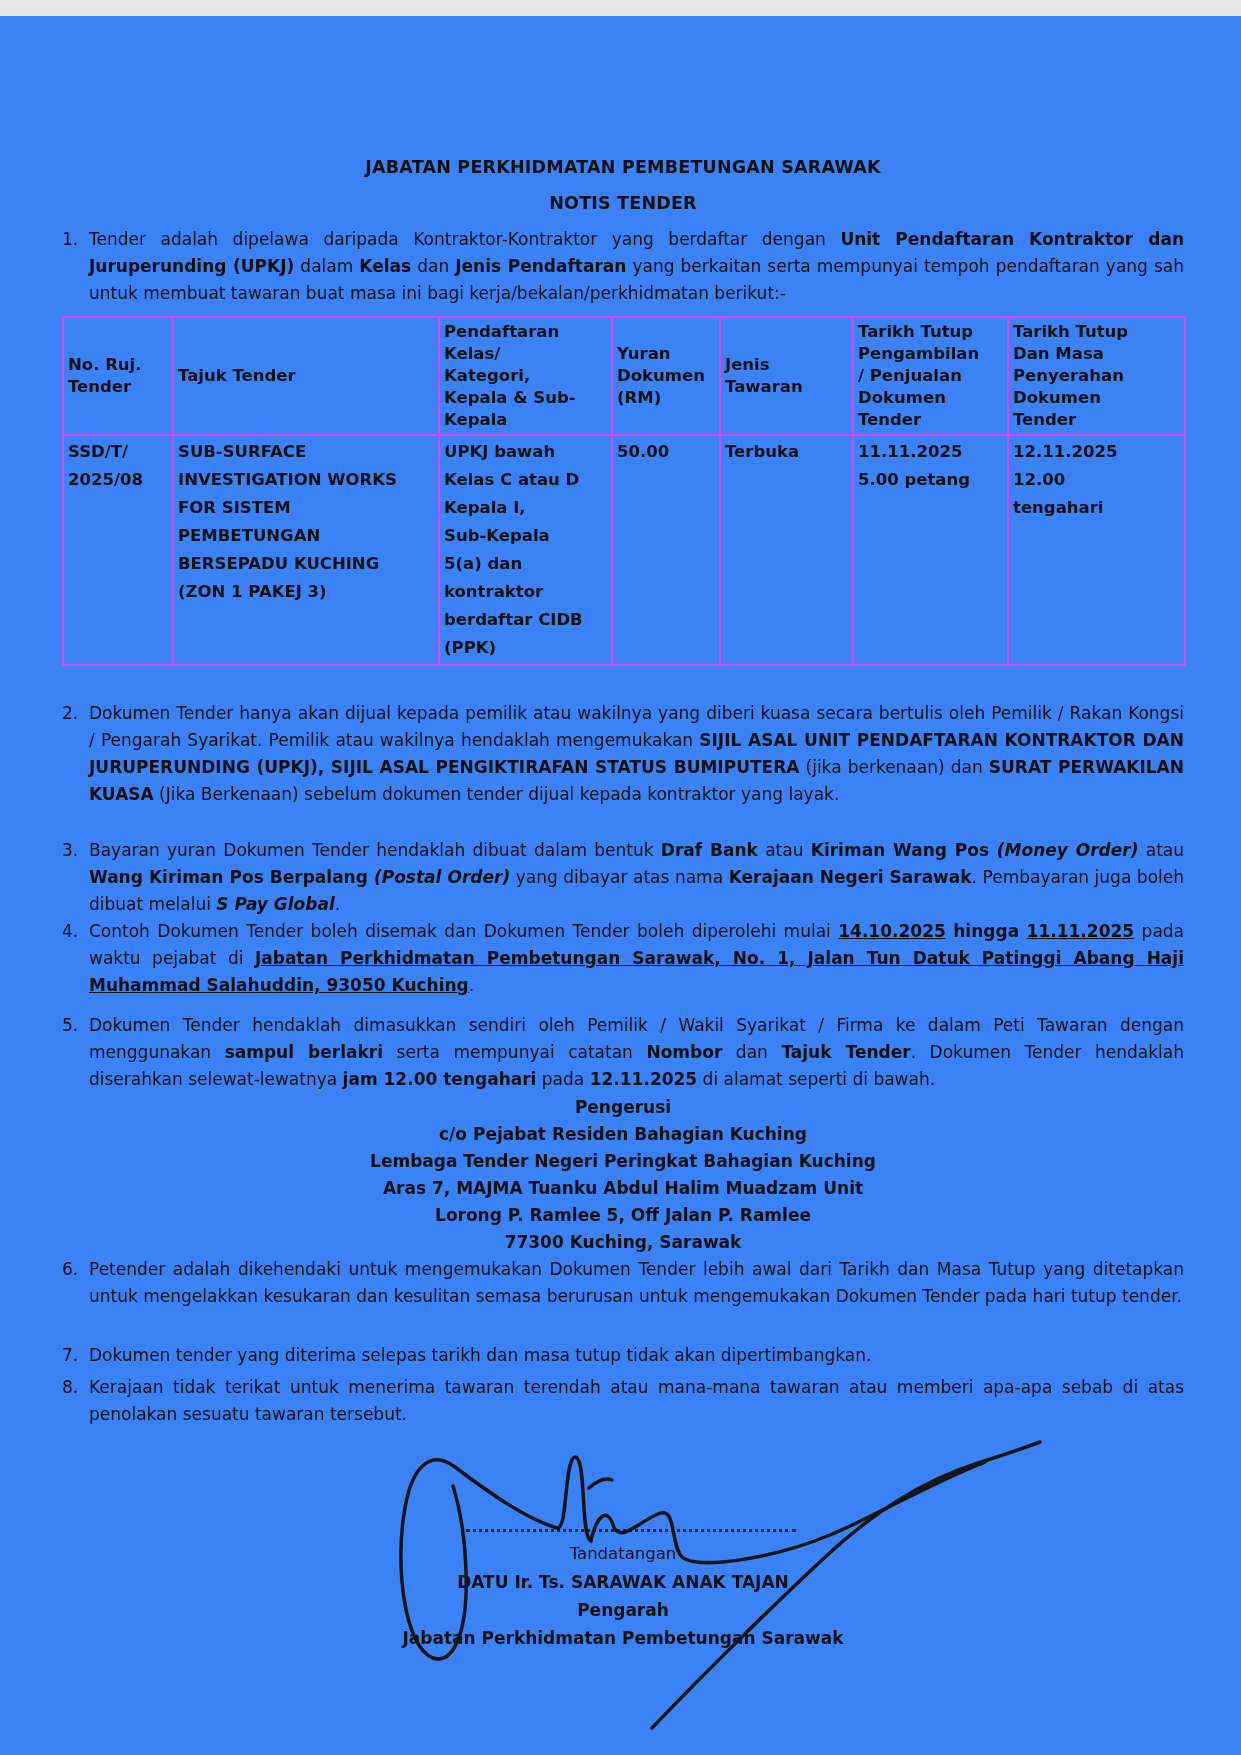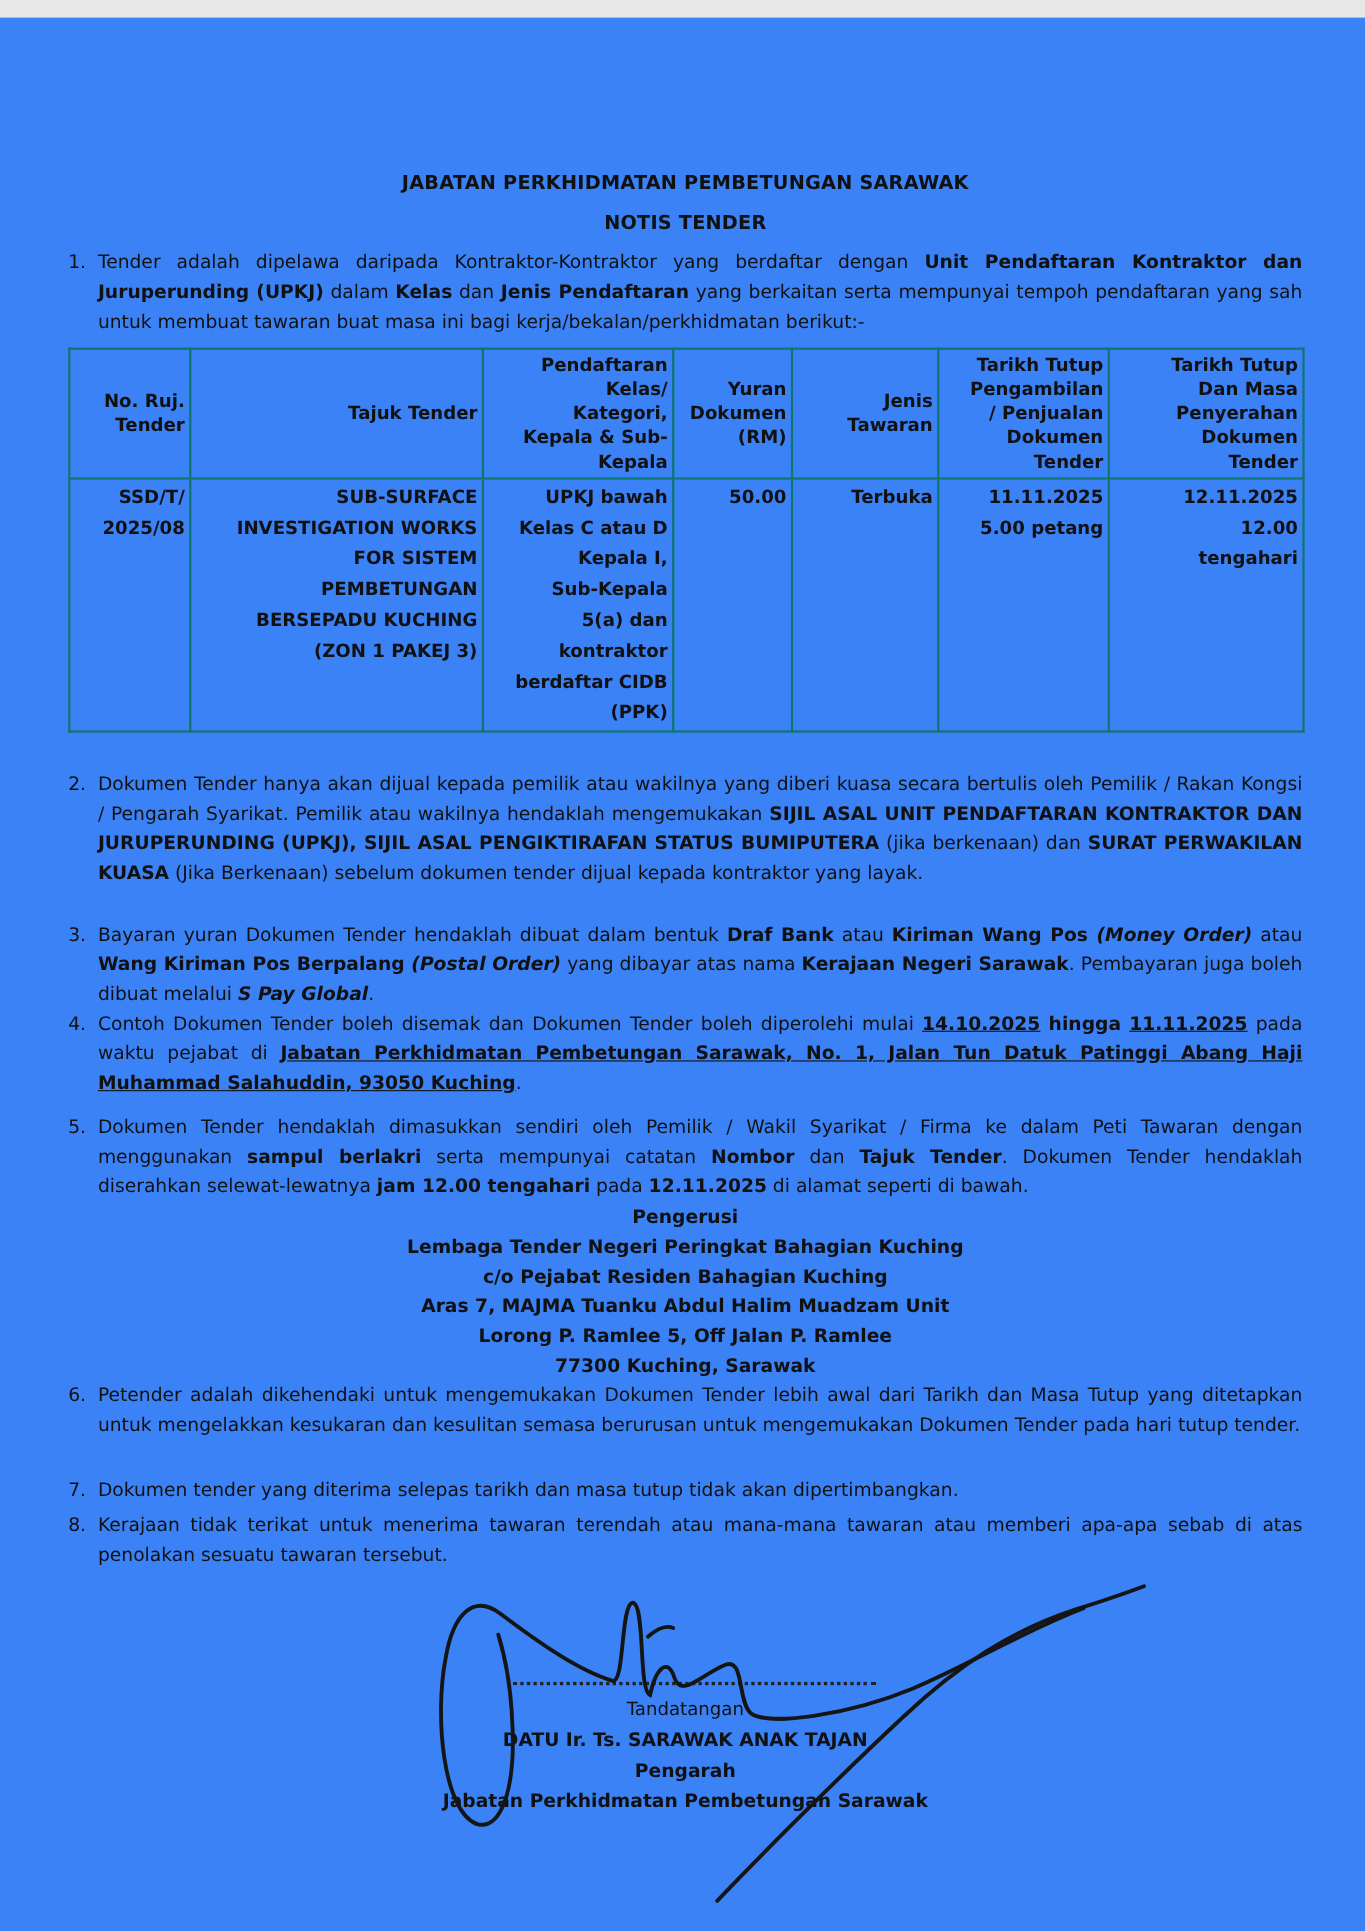"Pendaftaran" table.tender th, table.tender td { border: 2px solid #0f766e -> 2px solid #d946ef; text-align: right -> left }
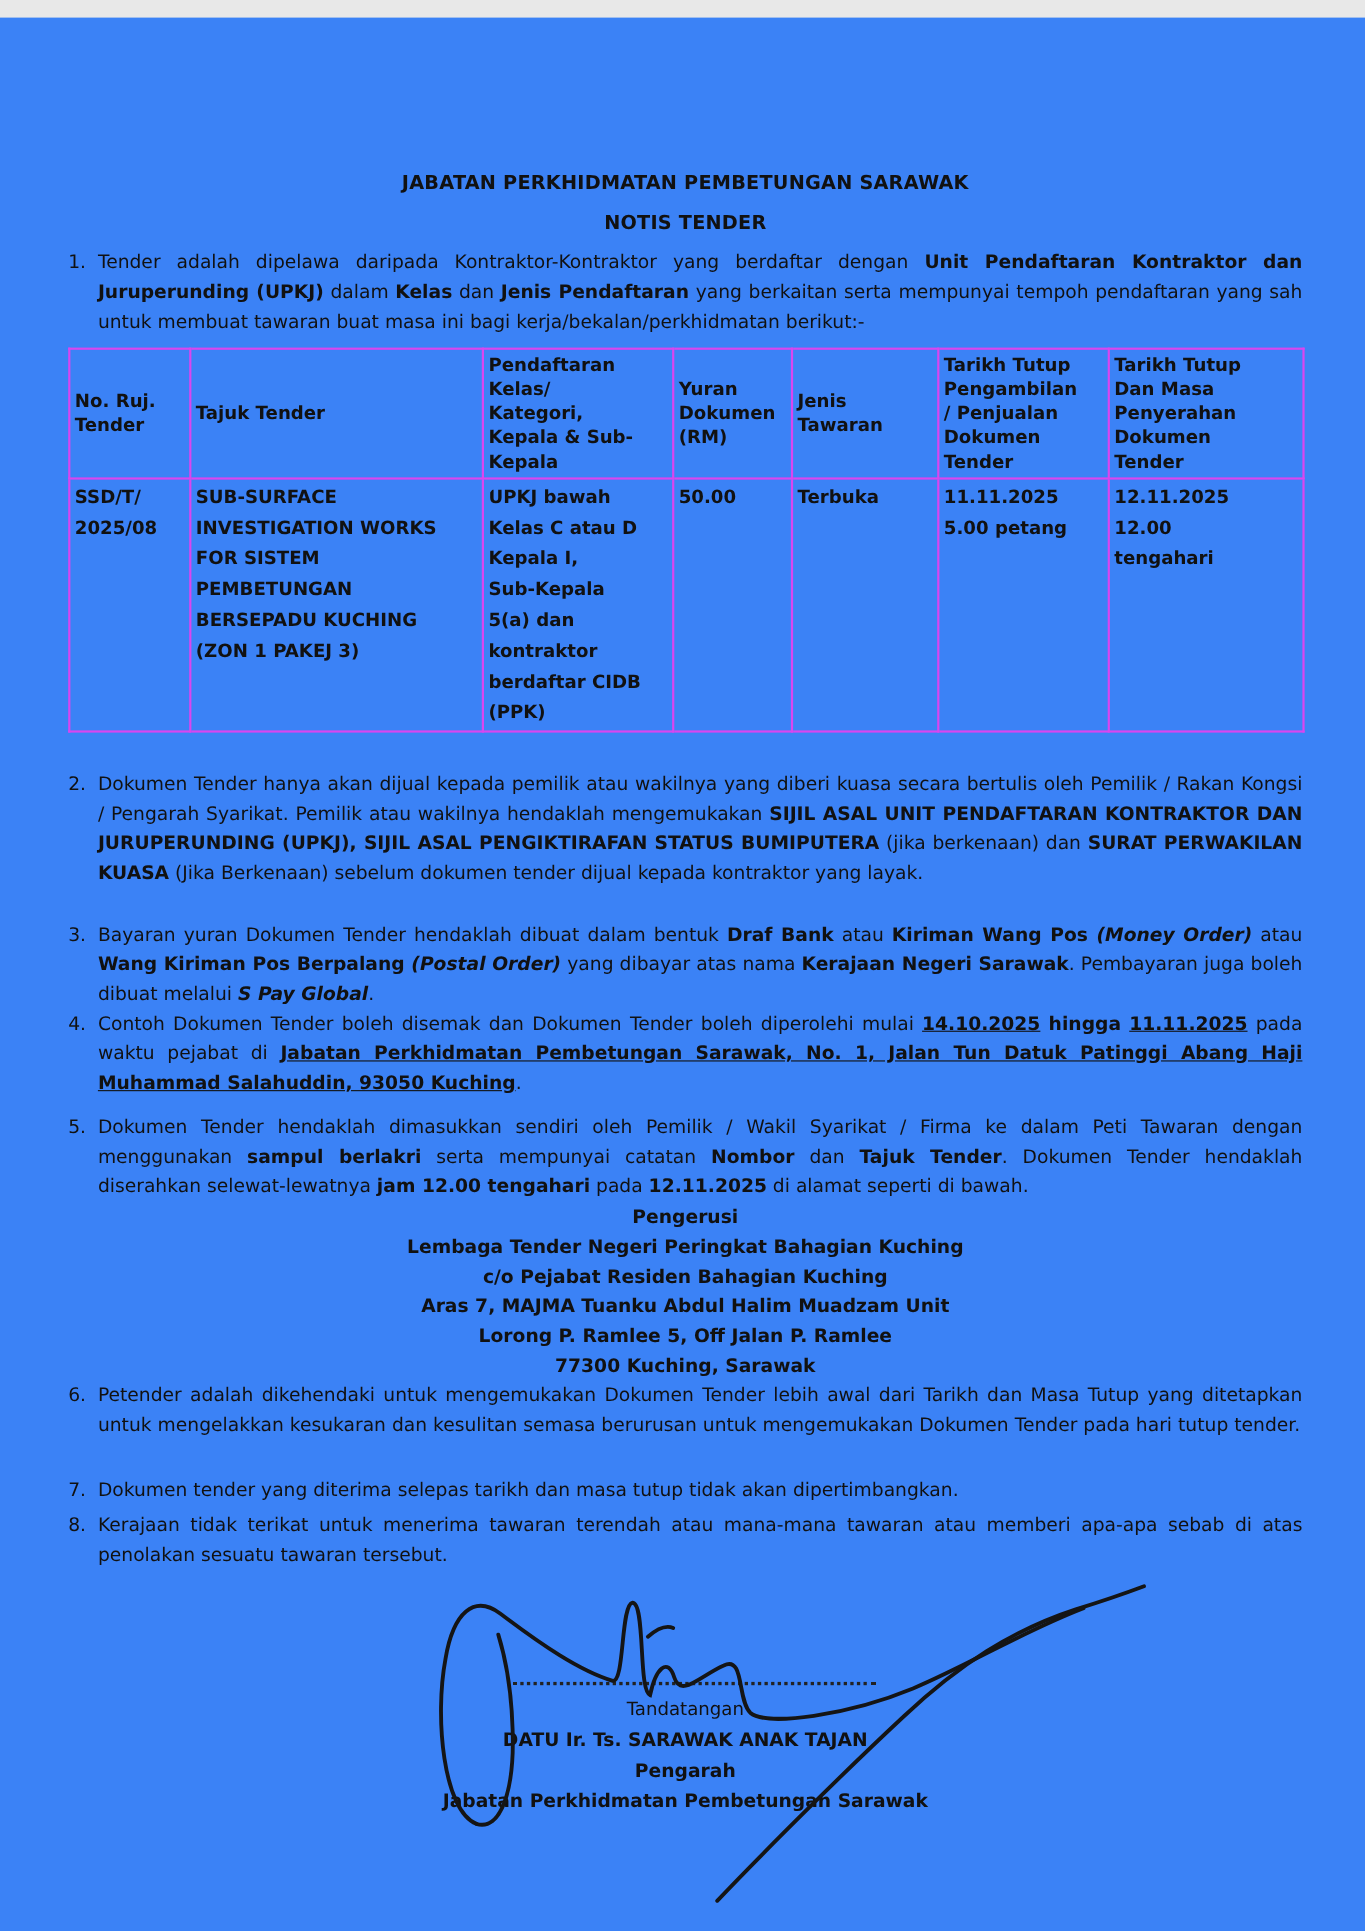"Lembaga Tender Negeri Peringkat Bahagian" div { order: before "c/o Pejabat Residen Bahagian Kuching" -> after "c/o Pejabat Residen Bahagian Kuching" }
